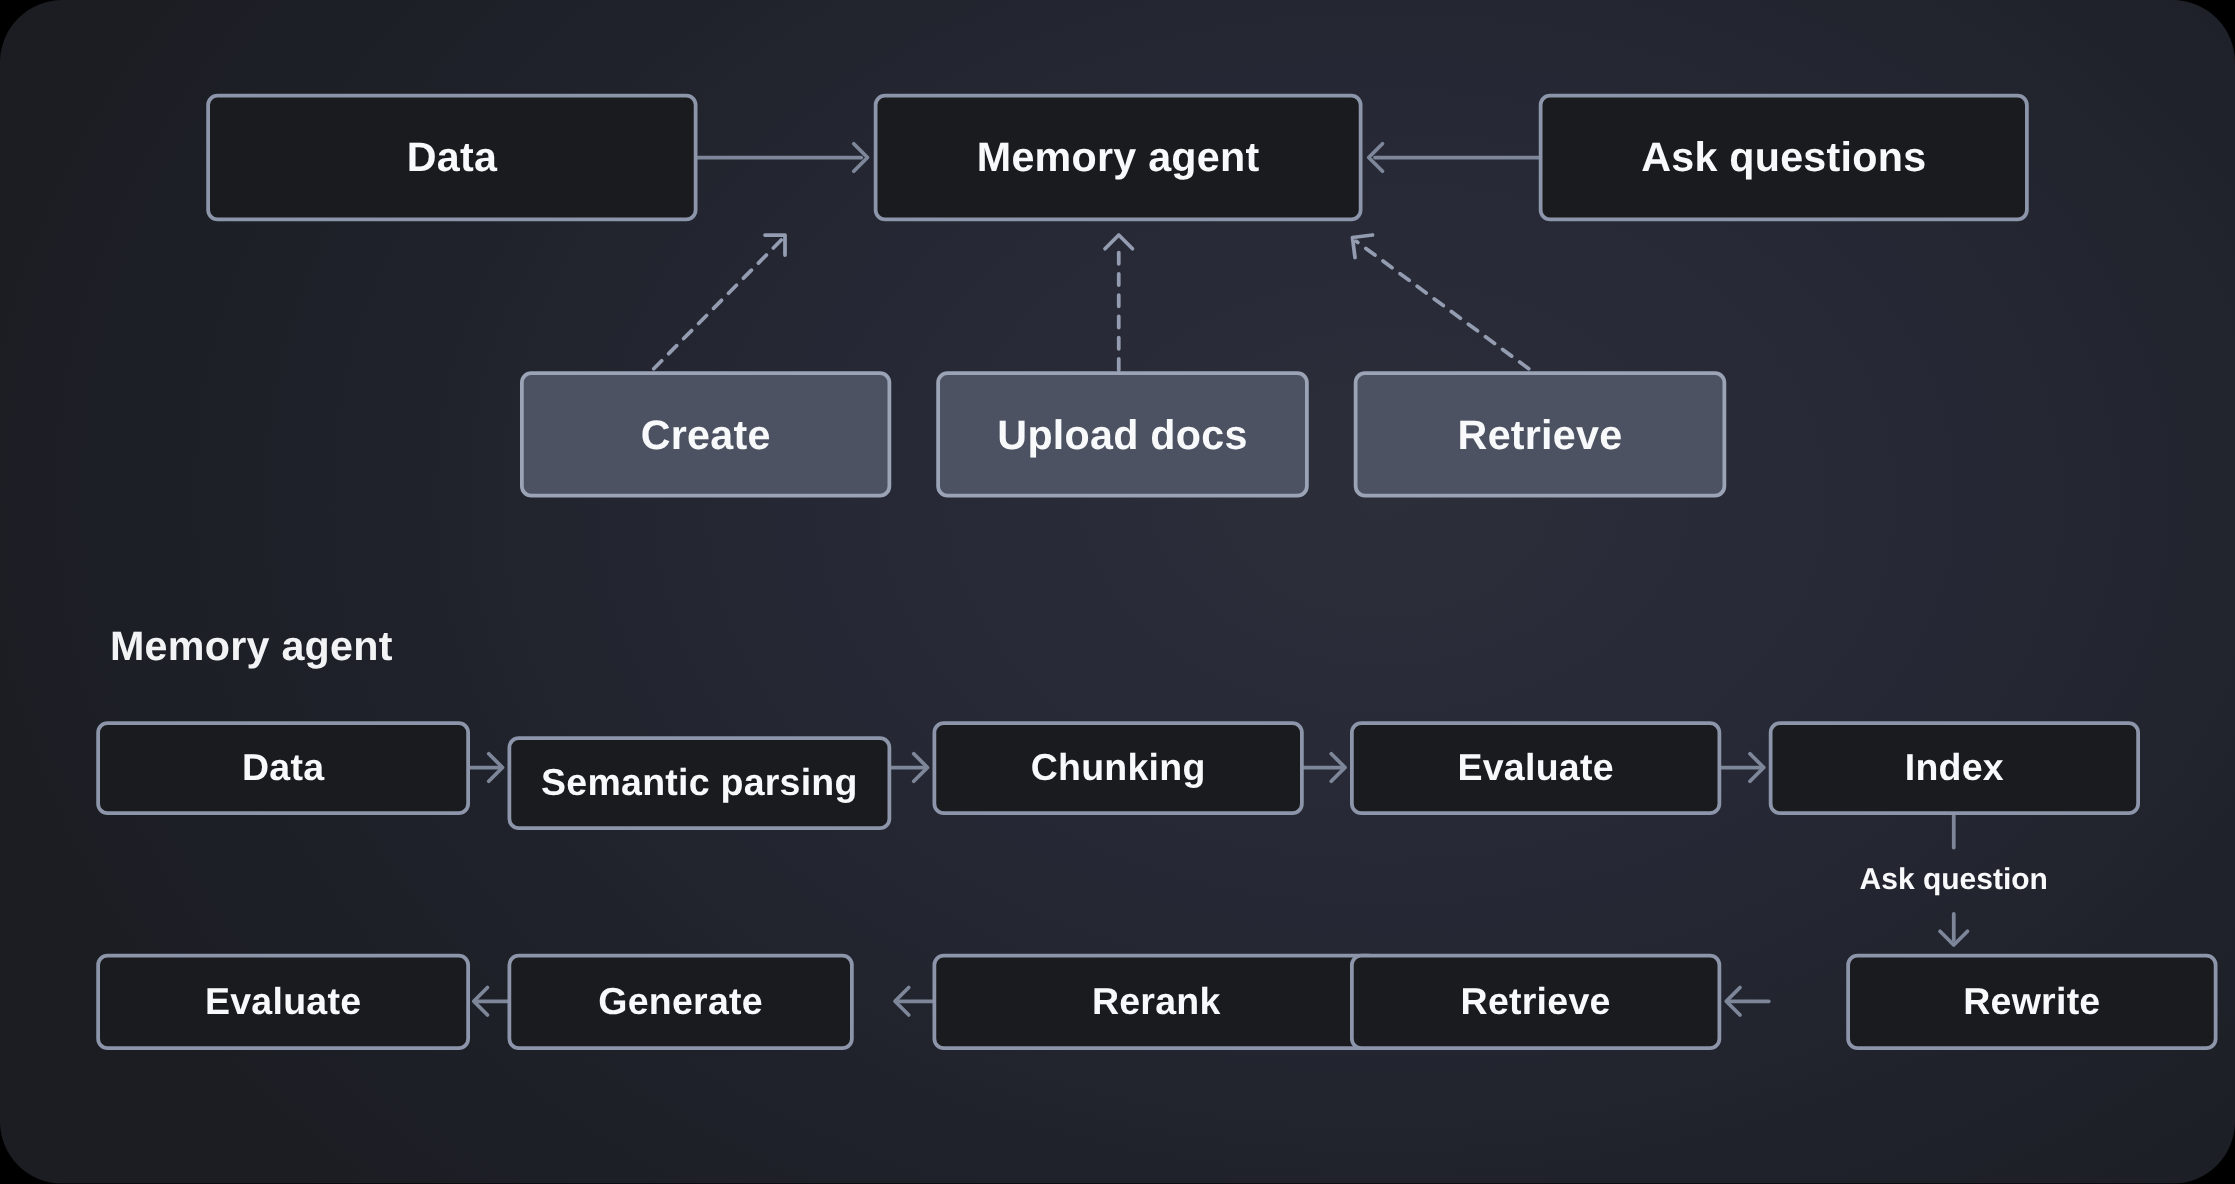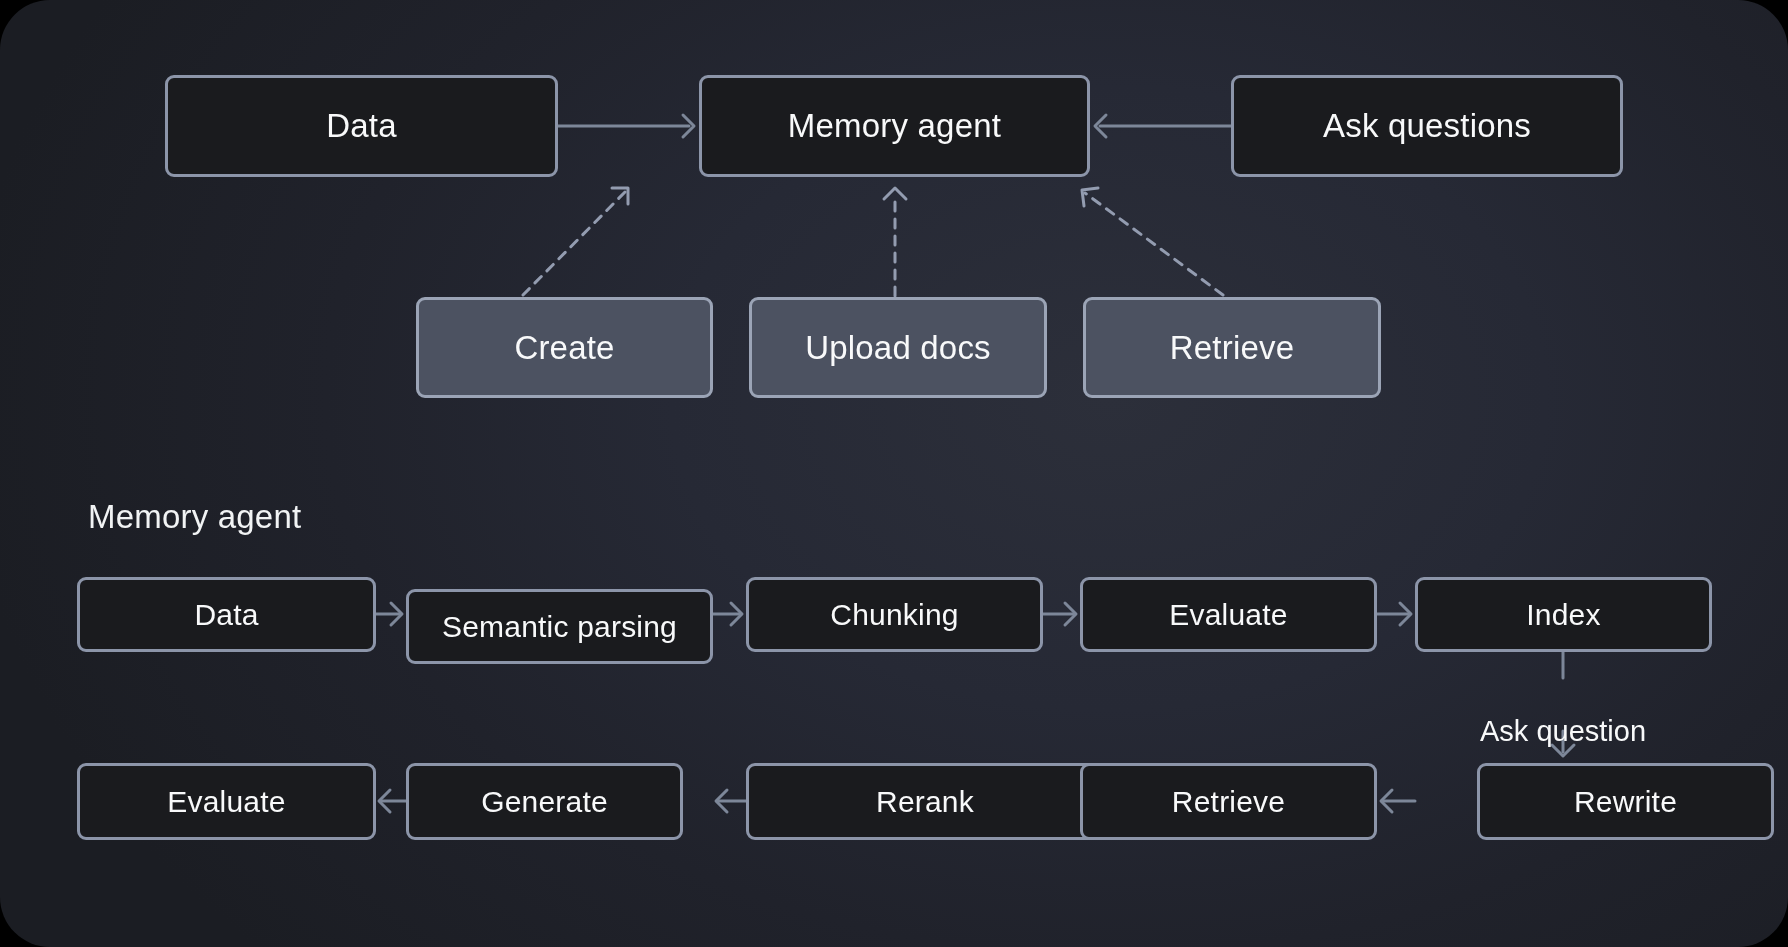"Data" .stage { font-weight: none -> bold }
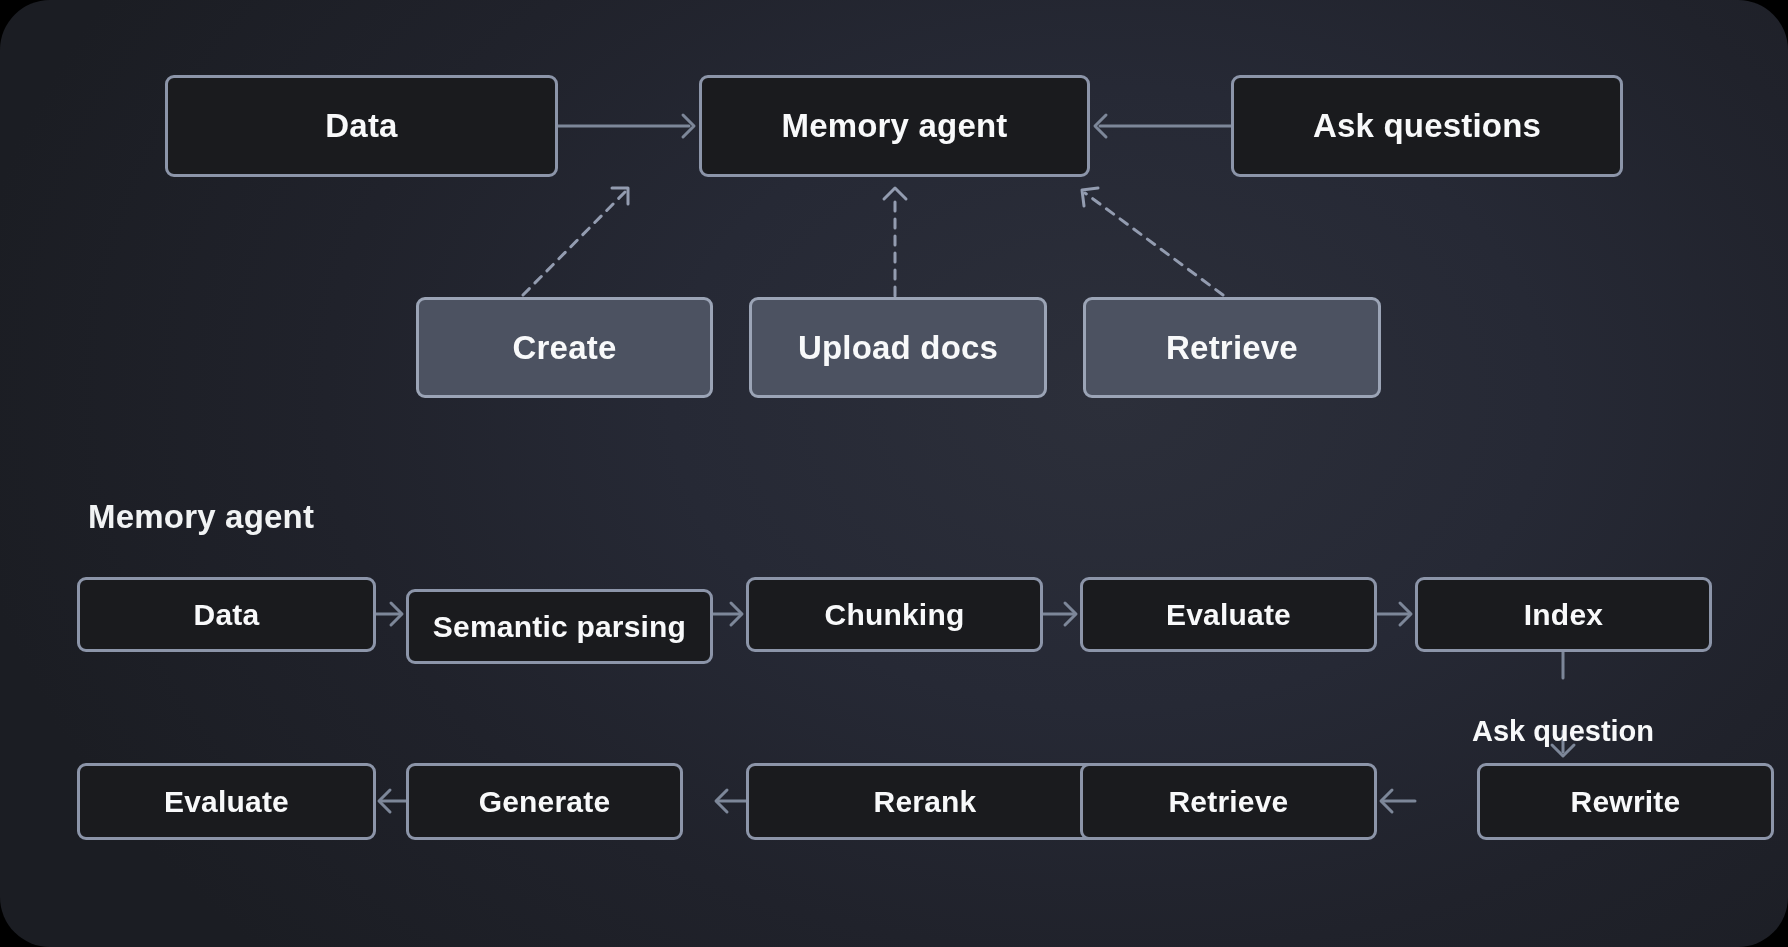"Ask question" .edge-label { font-size: 29px -> 24px; margin-top: 25px -> none }
